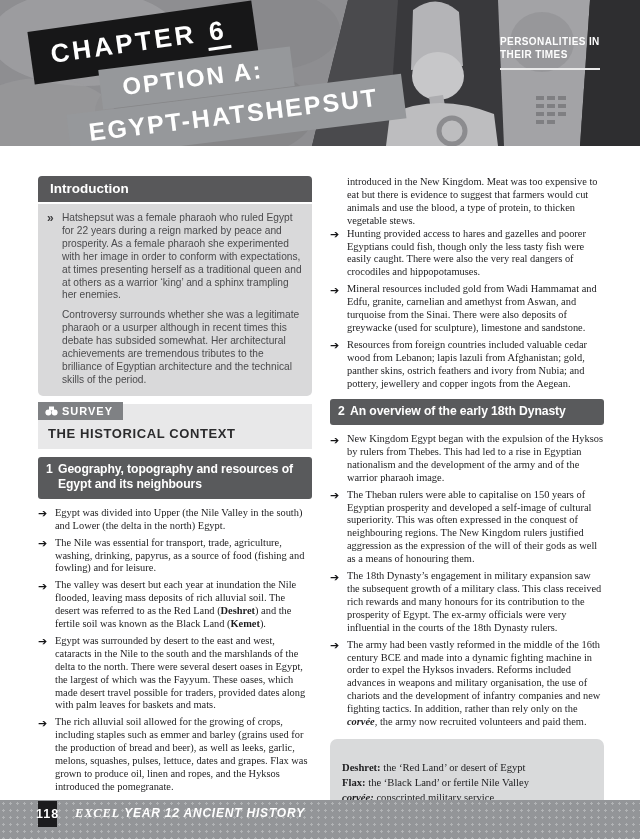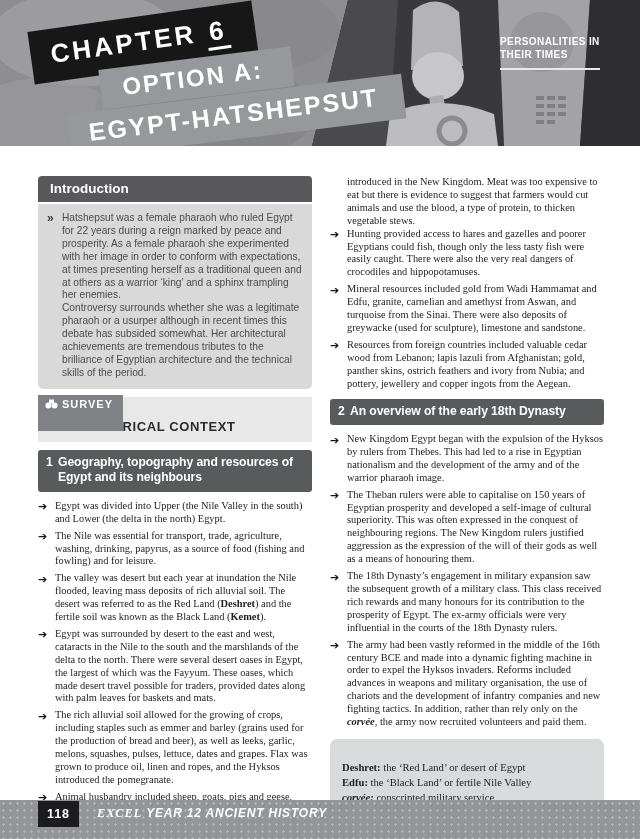"Controversy surrounds whether she was" .intro-p.rest { margin-top: none -> 7px }
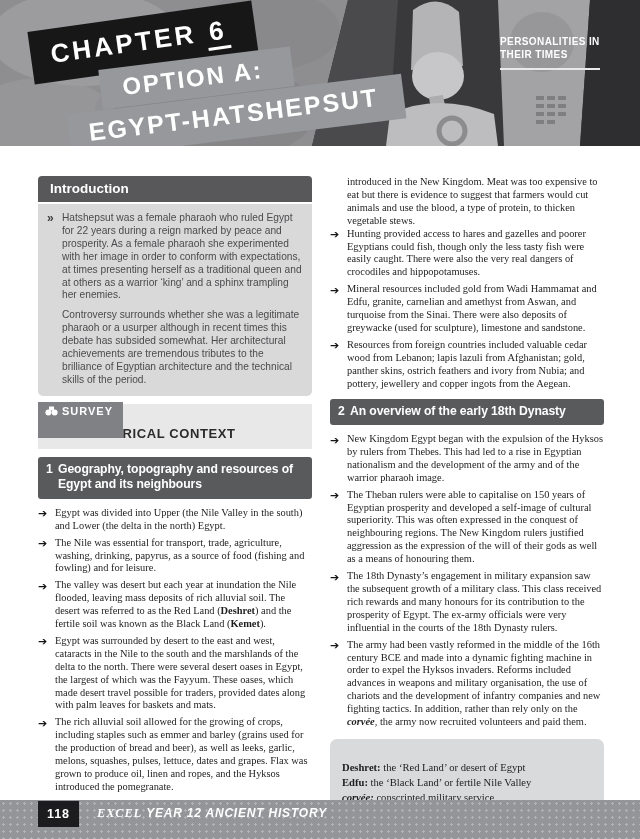"SURVEY" .survey-chip { padding: 3px 10px 21px 7px -> 3px 10px 3px 7px }
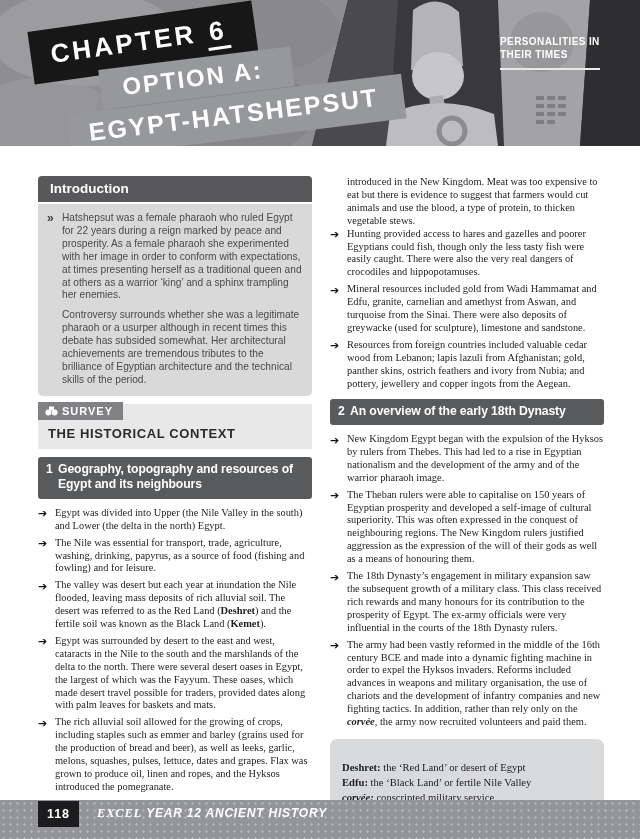"Edfu:" span { text: Edfu -> Flax }
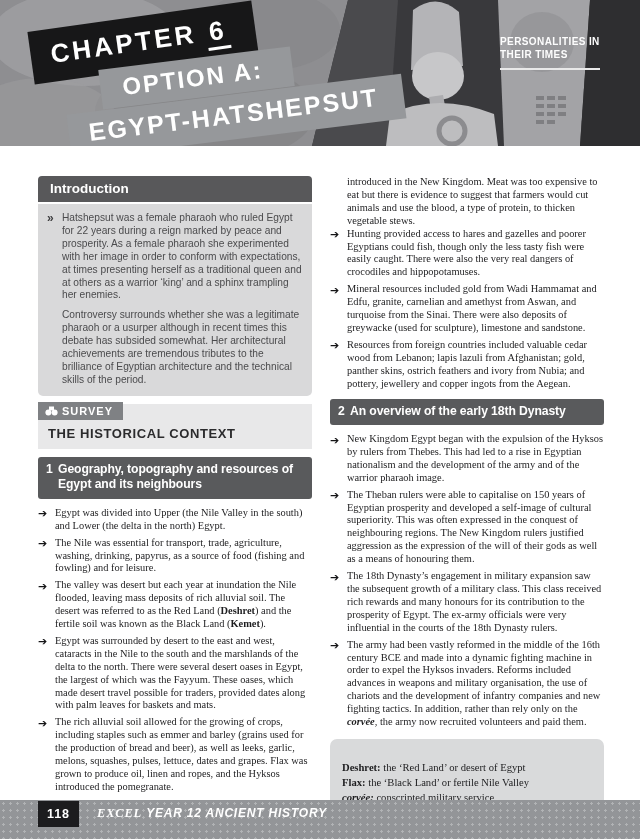"118" .pagenum { width: 41px -> 19px }
